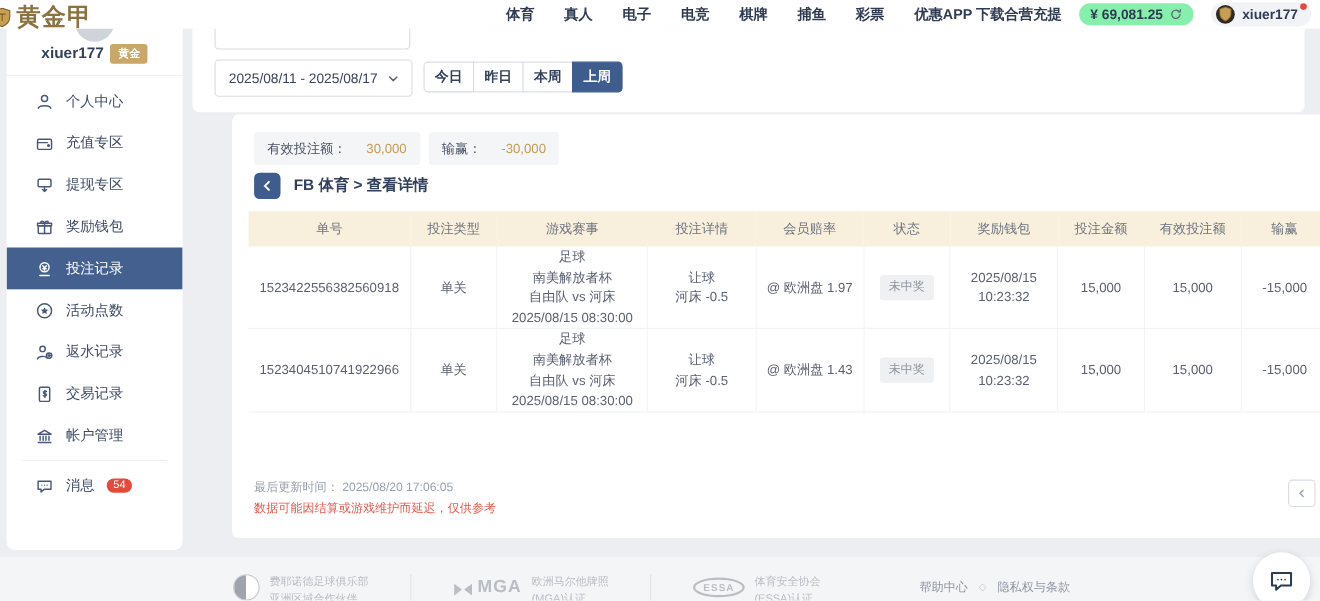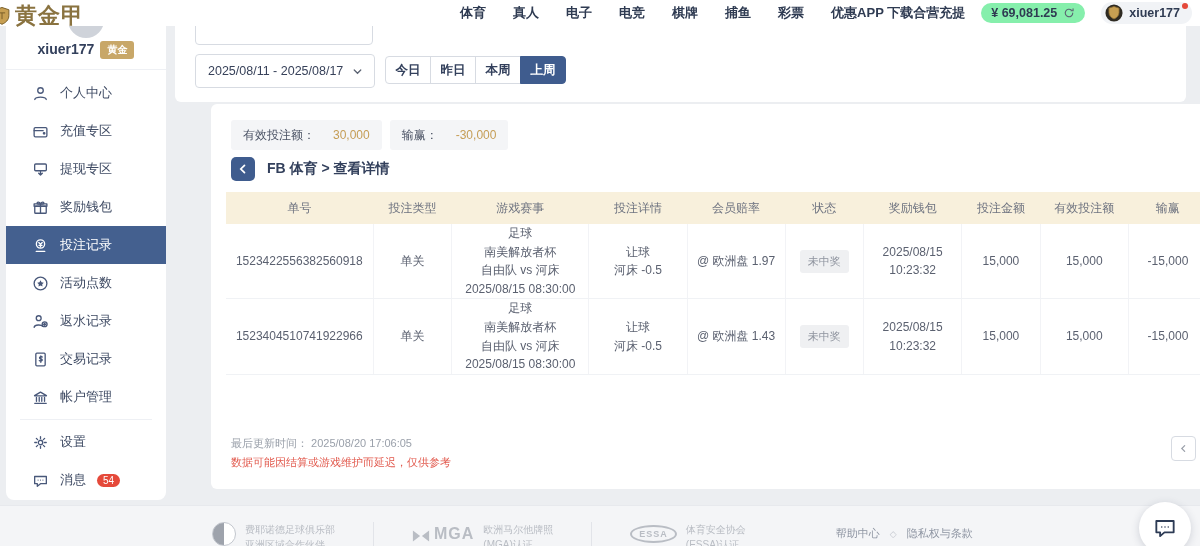"设置" li.side-item { html: <li> <span> <svg> <circle></circle> <path></path> </svg> </span> <span>设置</span> </li> -> none }
